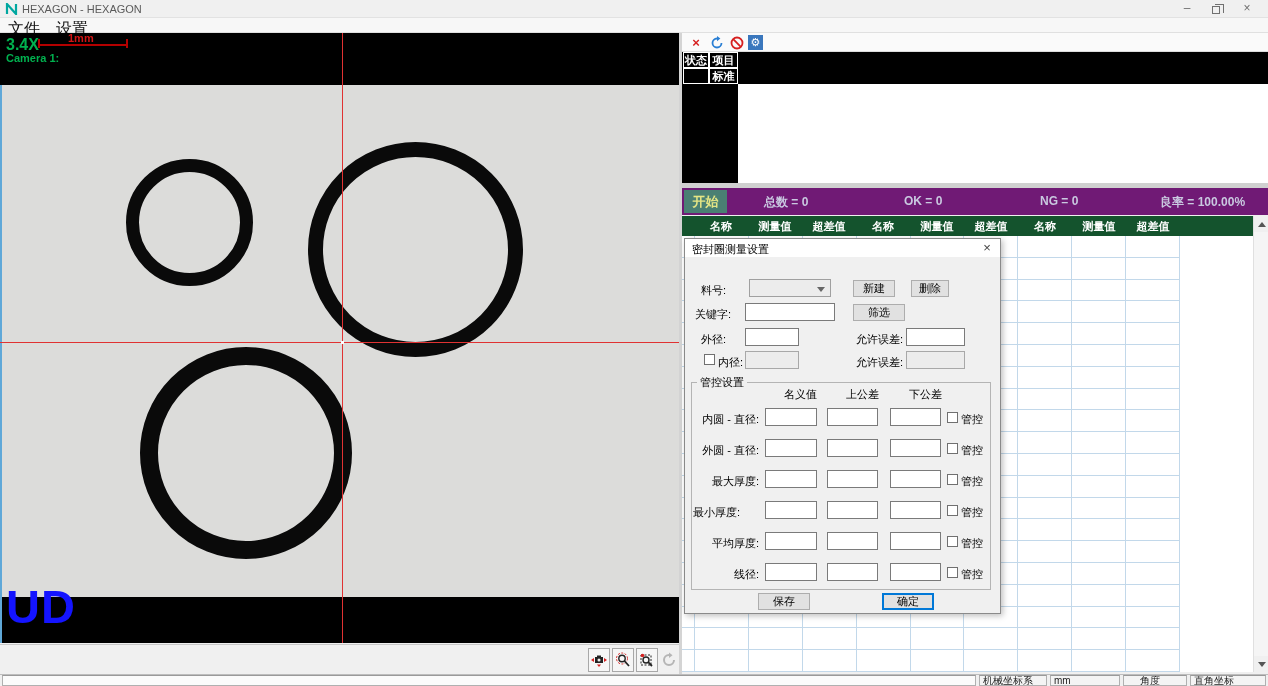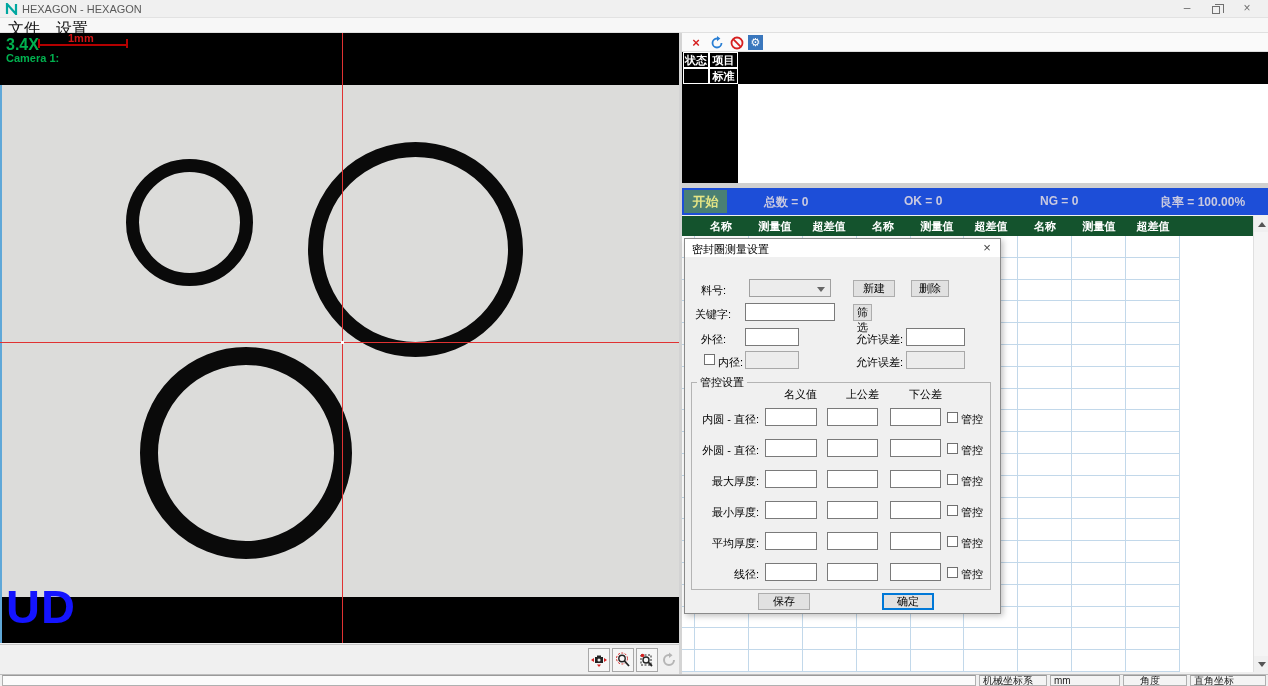"开始" #run-bar { background: #1d4ed8 -> #701a75 }
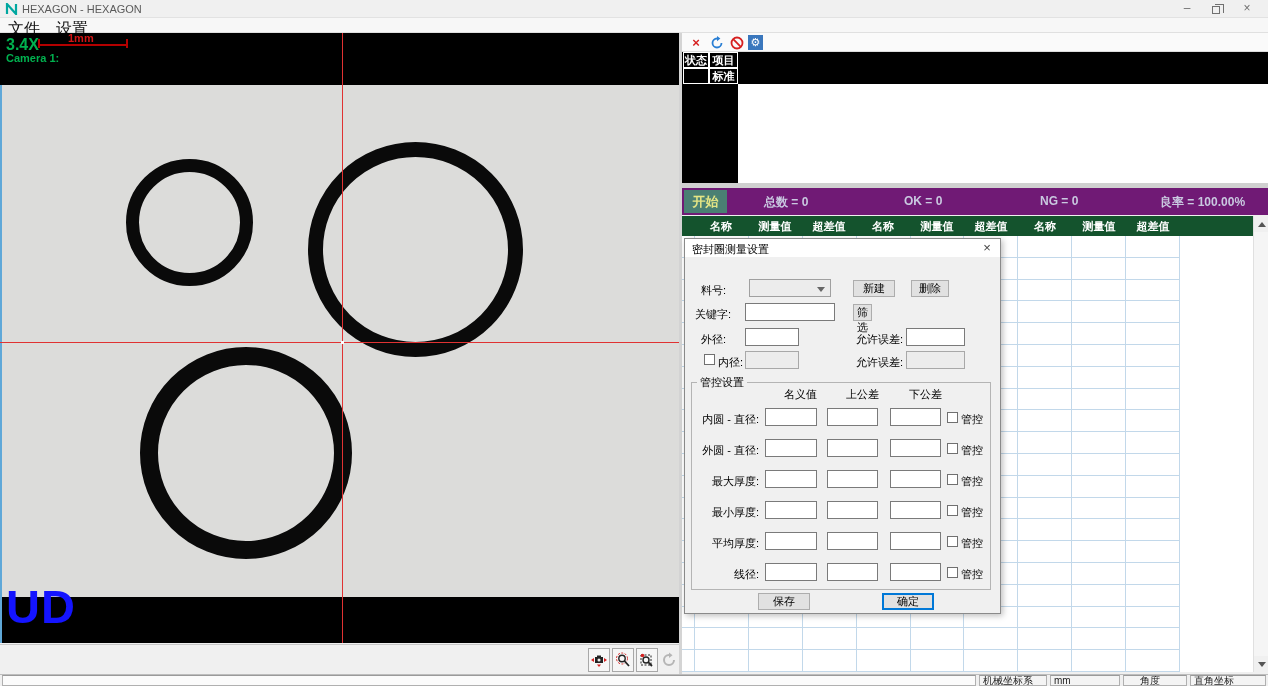"筛选" button.btn { width: 19px -> 52px }
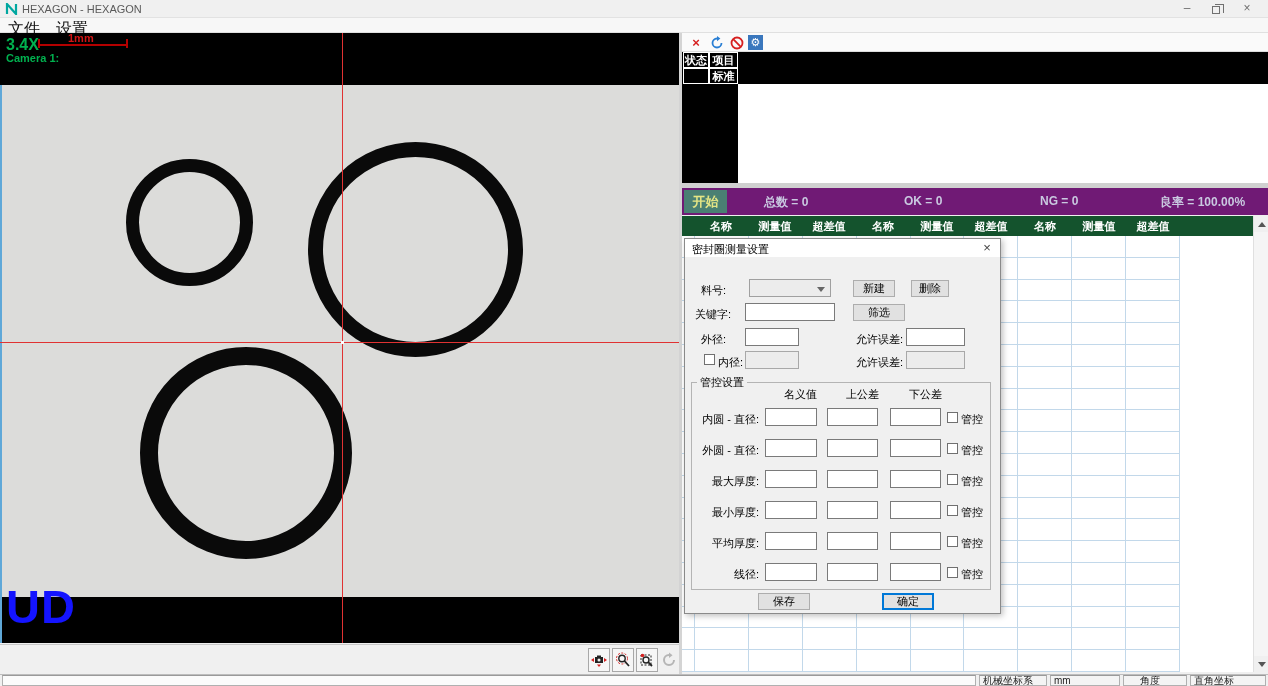"最小厚度:" span.lbl { text-align: right -> left }
